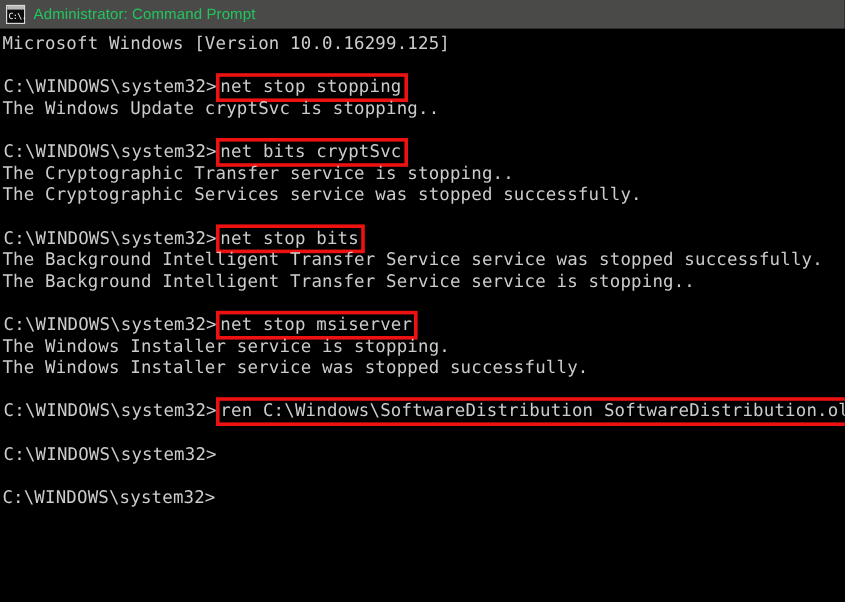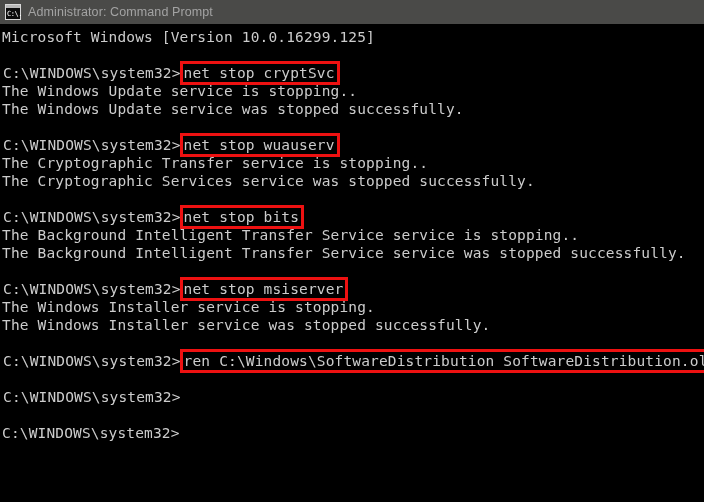"Administrator: Command Prompt" #title-text { color: #a3a3a3 -> #22c55e }
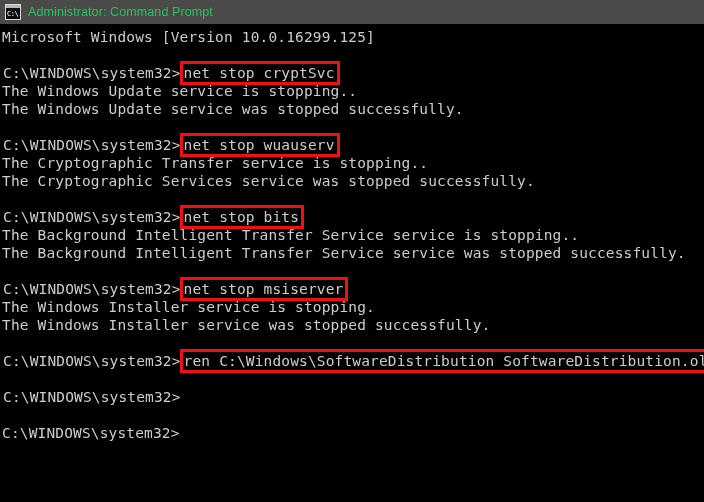"net stop cryptSvc" span.cmd-text { text: cryptSvc -> stopping }
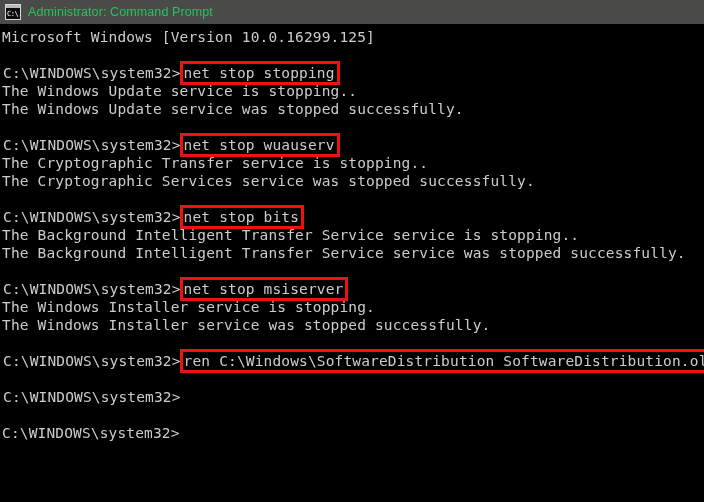"The Windows Update service is" div.console-line { text: service -> cryptSvc }
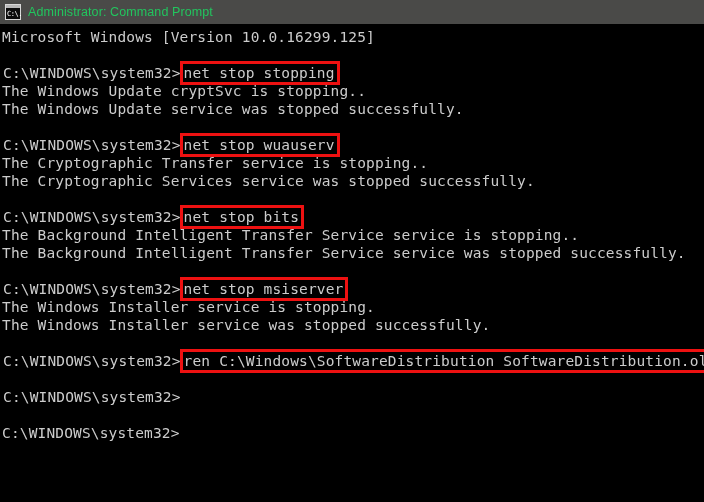"The Windows Update service was" div.console-line { html: <div>The Windows Update service was stopped successfully.</div> -> none }
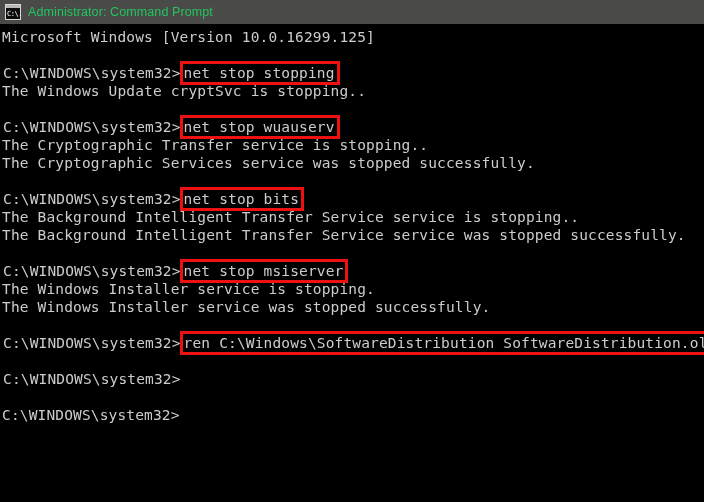"net stop wuauserv" span.cmd-text { text: stop wuauserv -> bits cryptSvc }
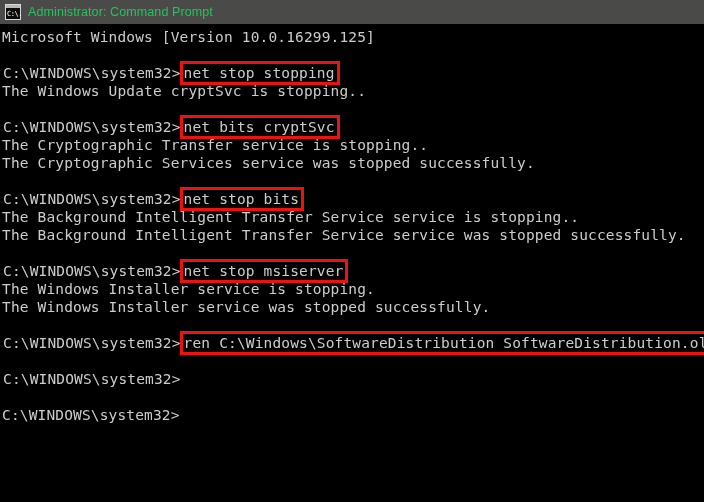"The Background Intelligent Transfer" div.console-line { order: before "The Background Intelligent Transfer Service service was" -> after "The Background Intelligent Transfer Service service was" }
